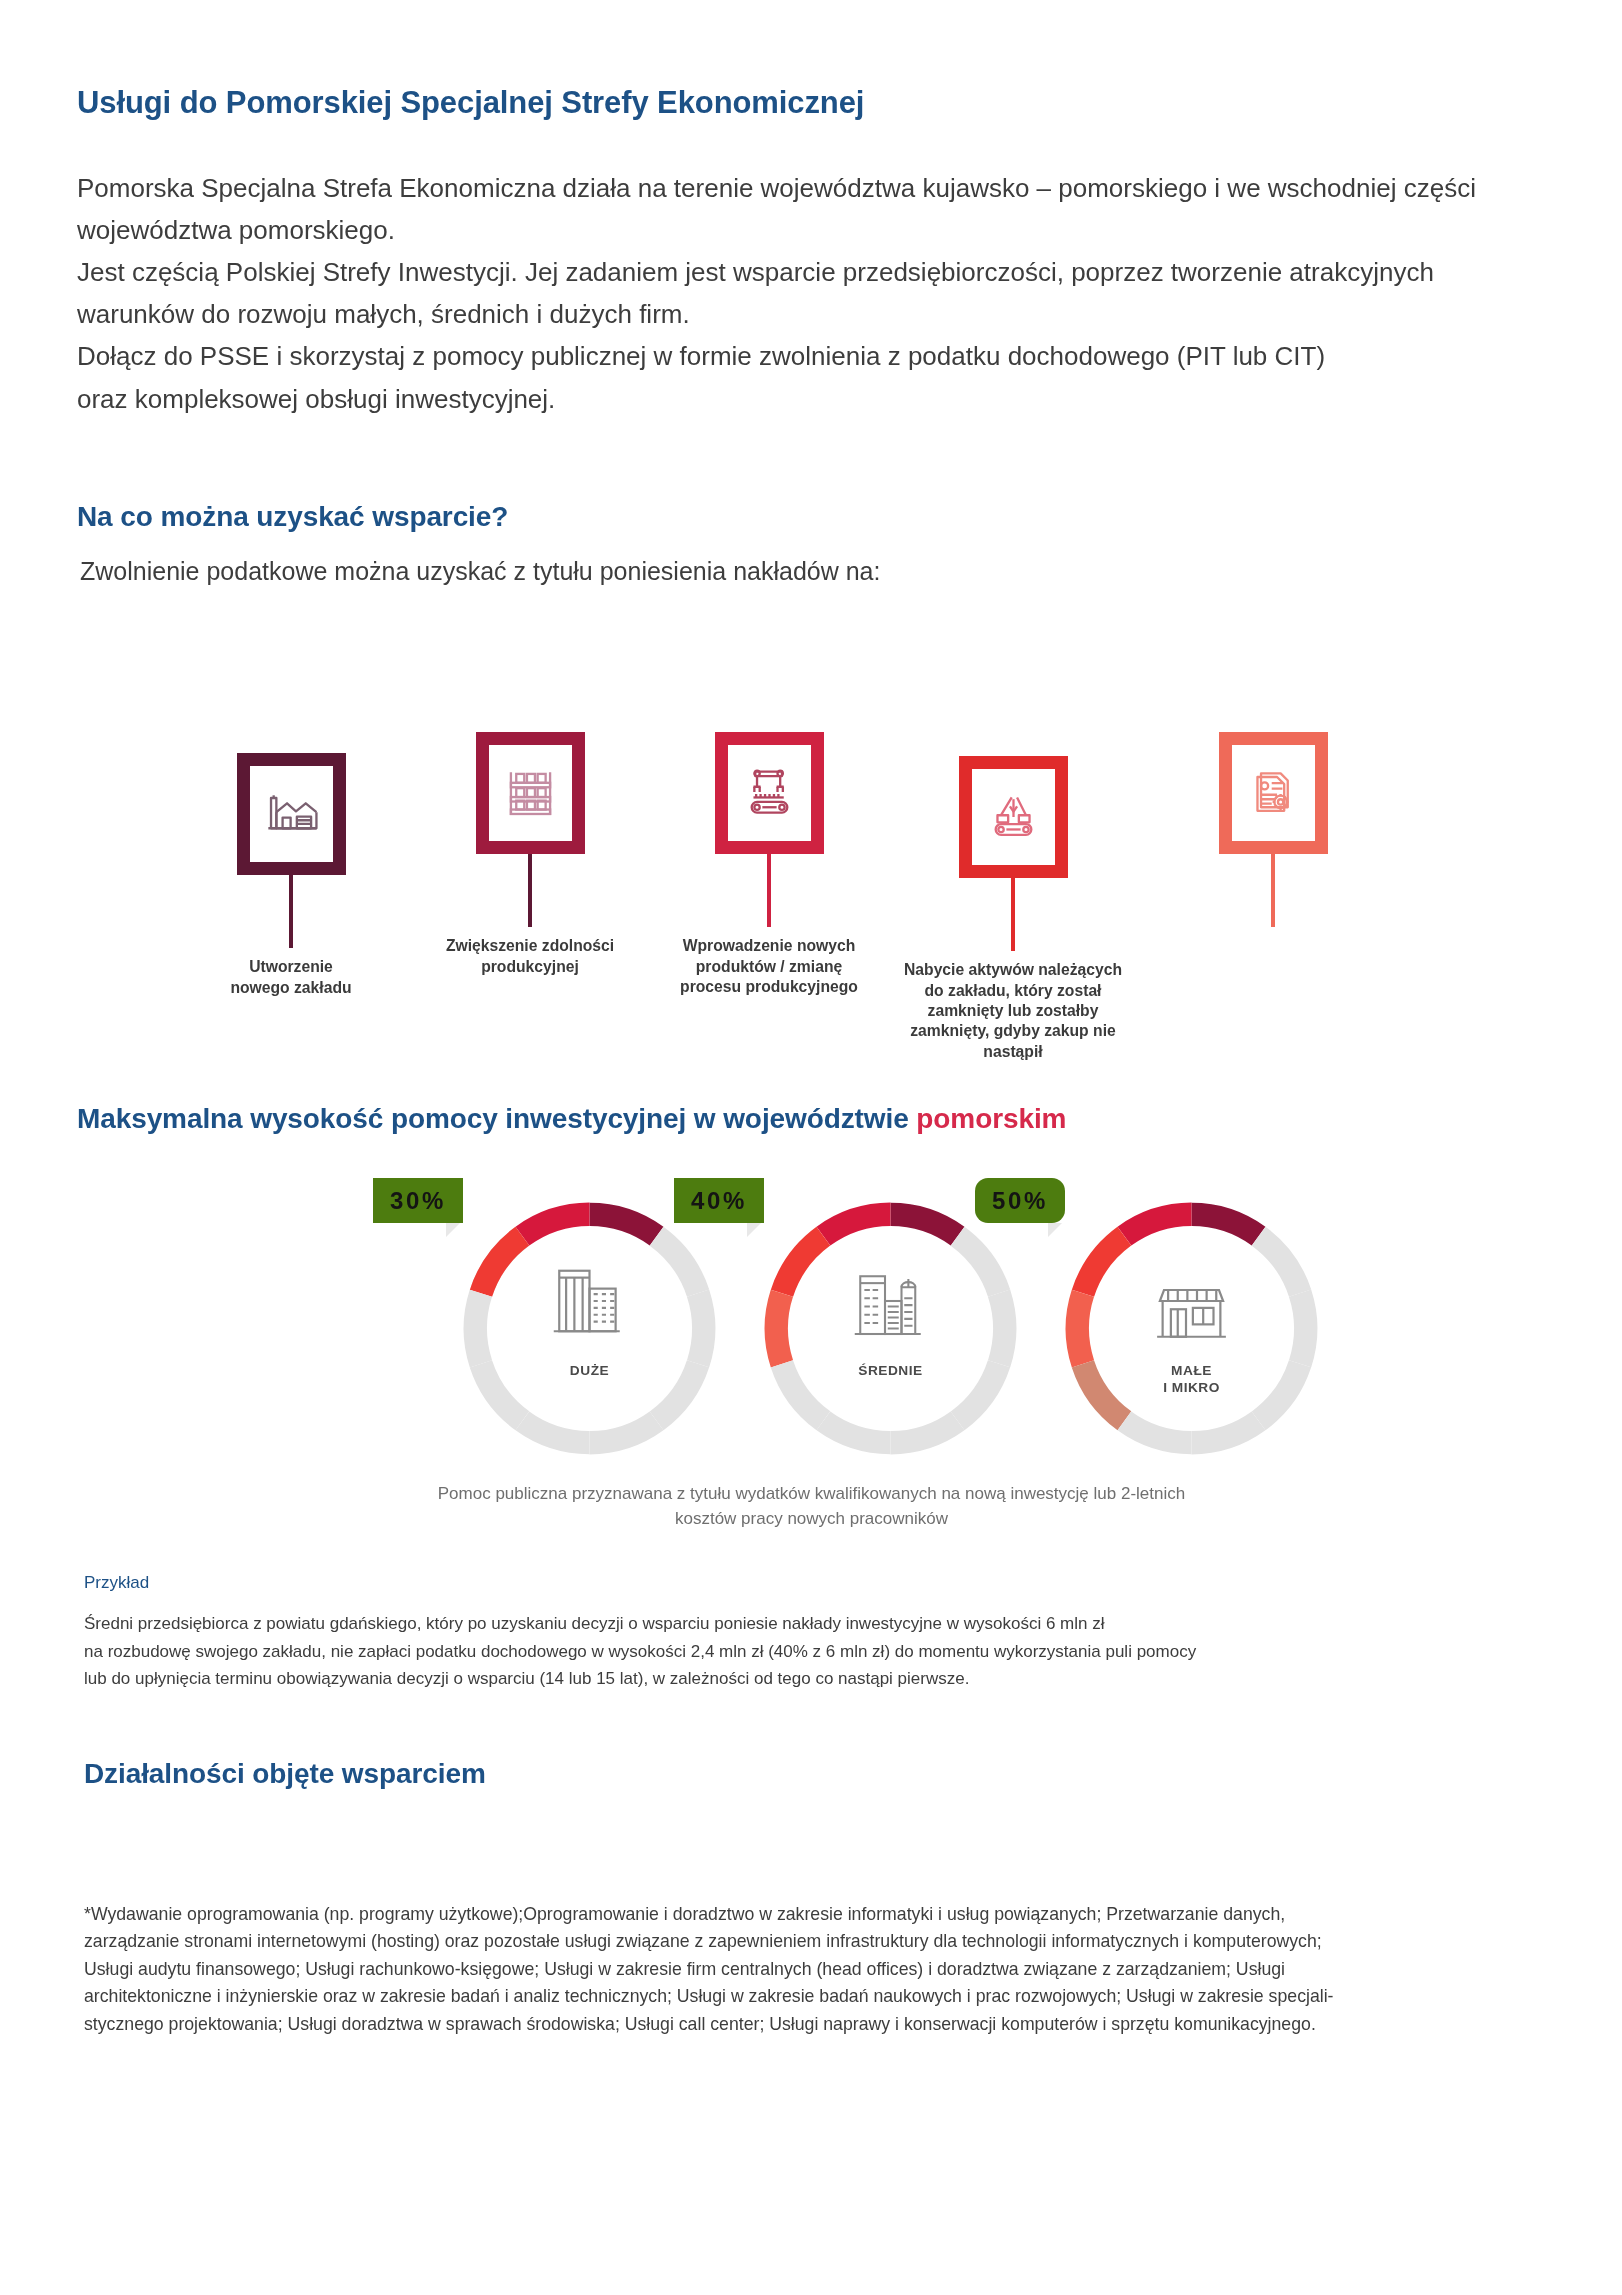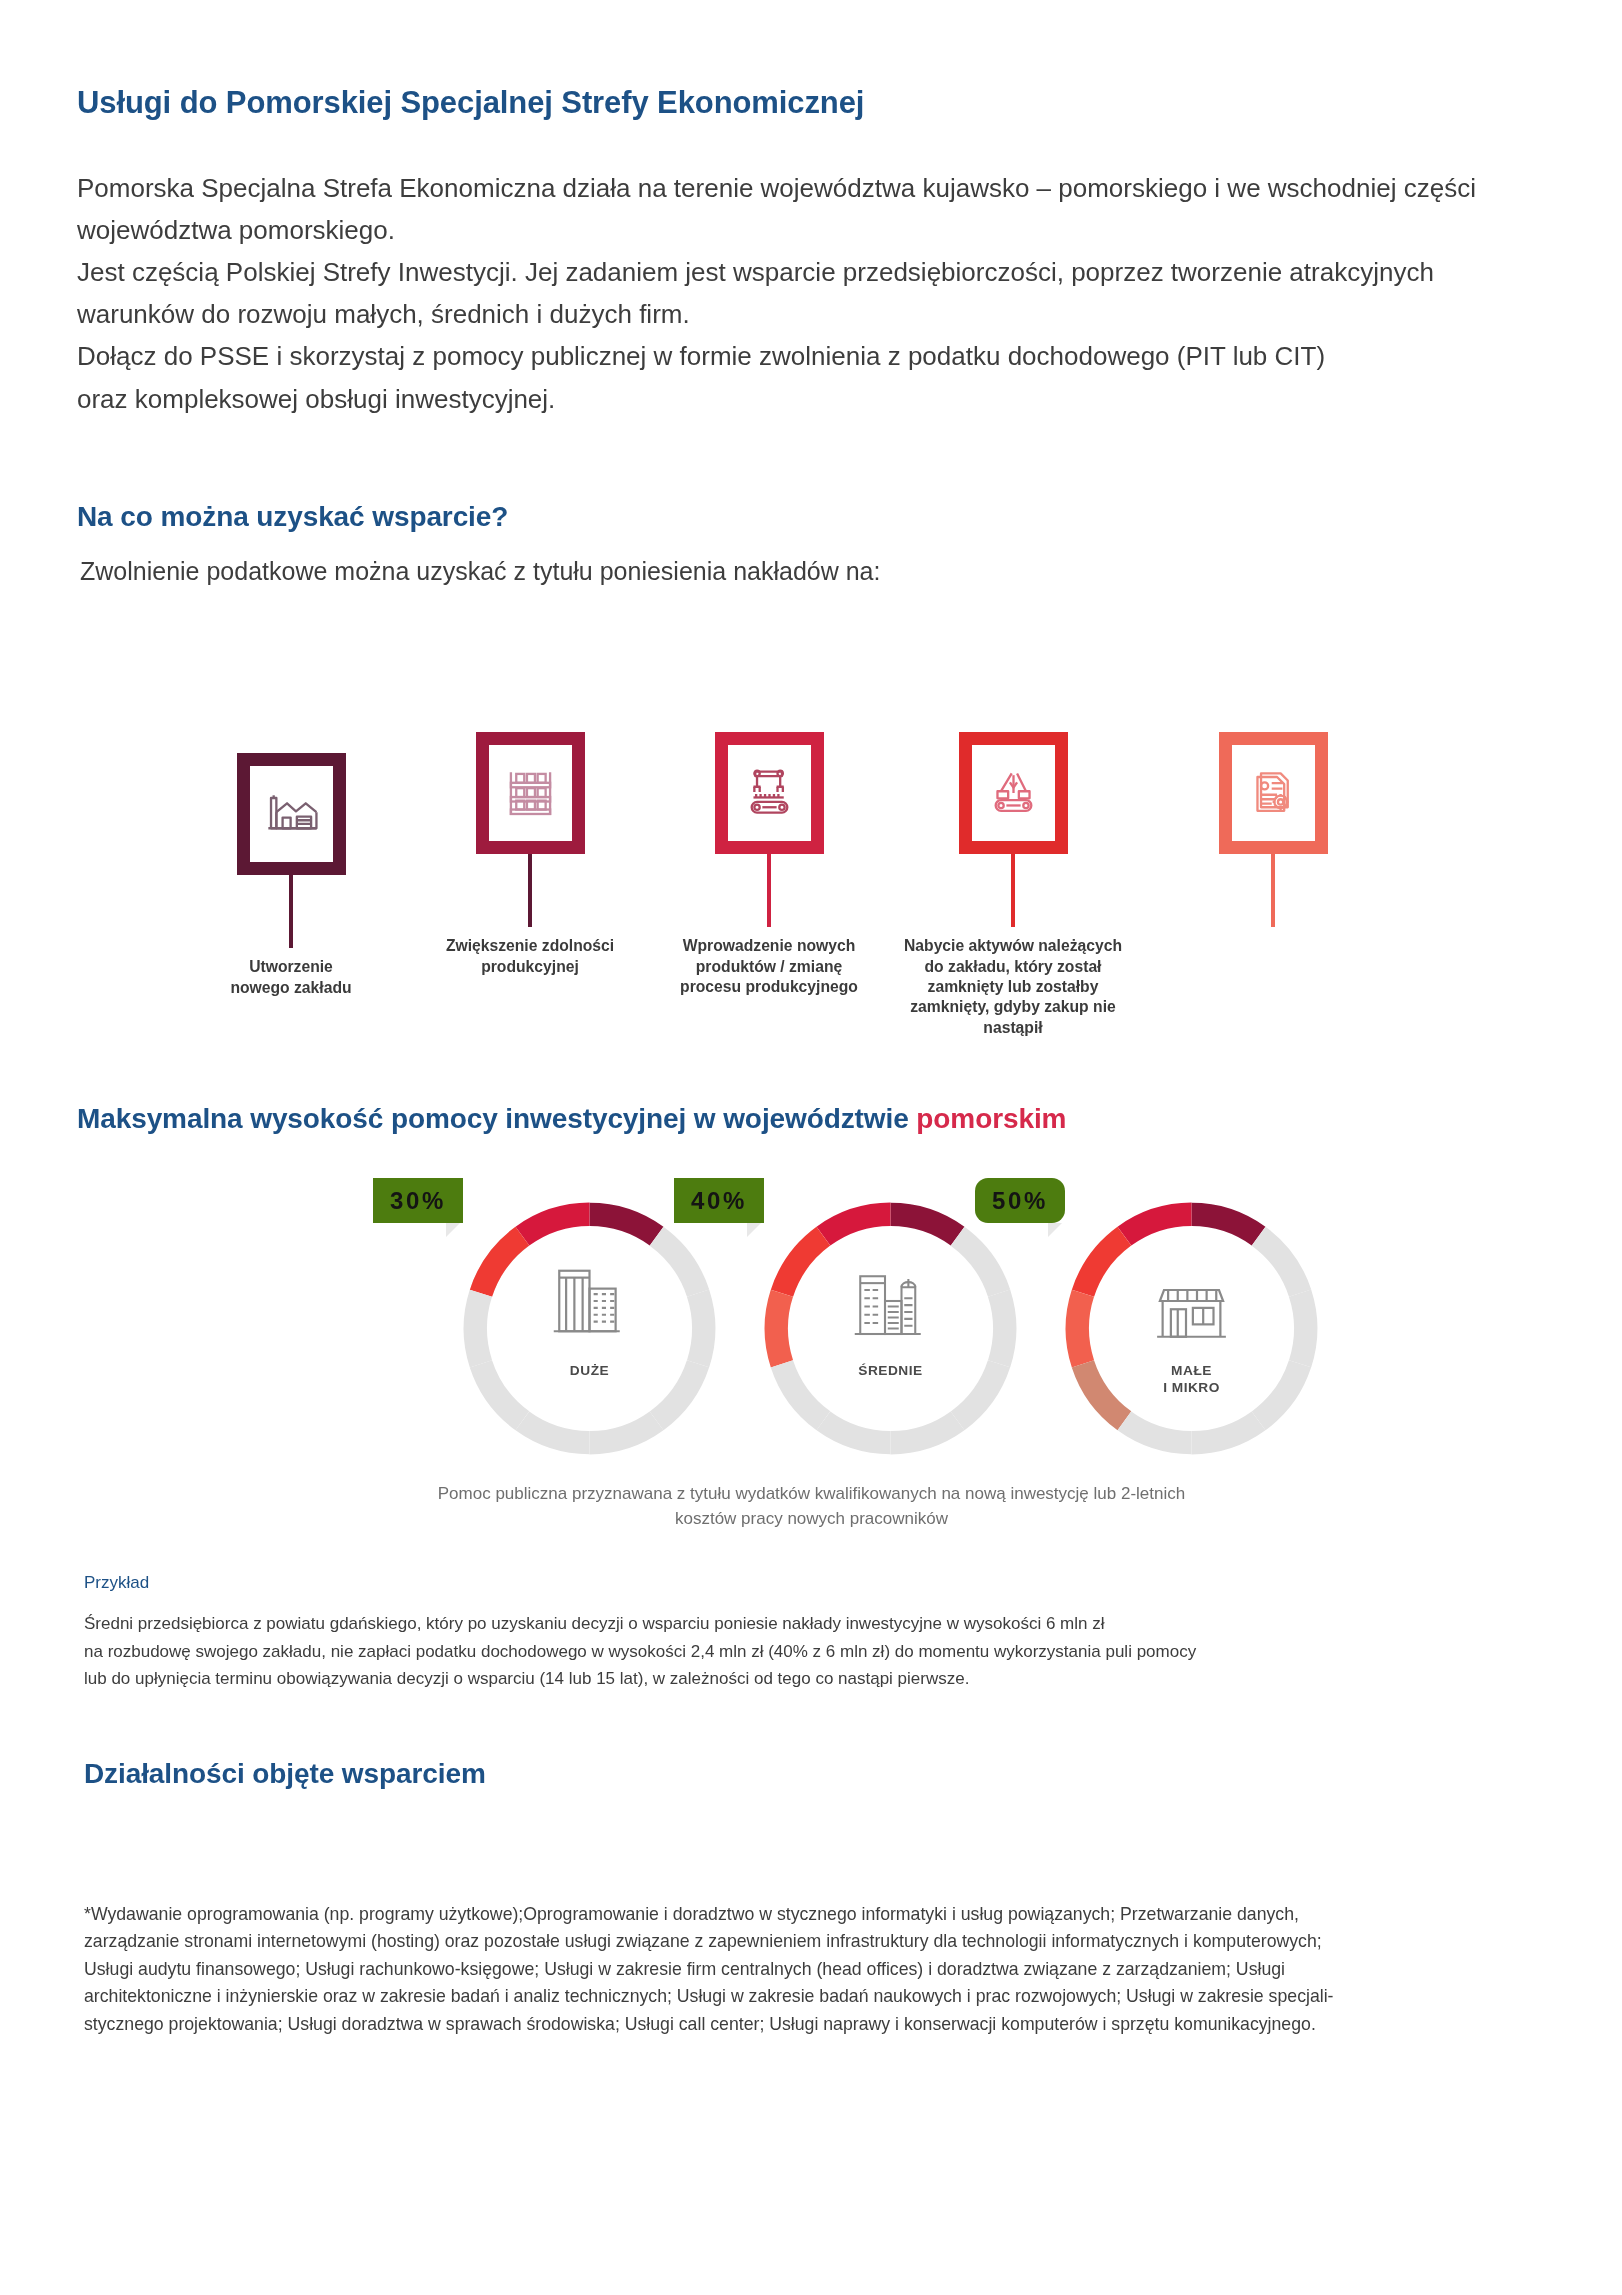"Nabycie aktywów należących" div.icon-card { margin-top: none -> 24px }
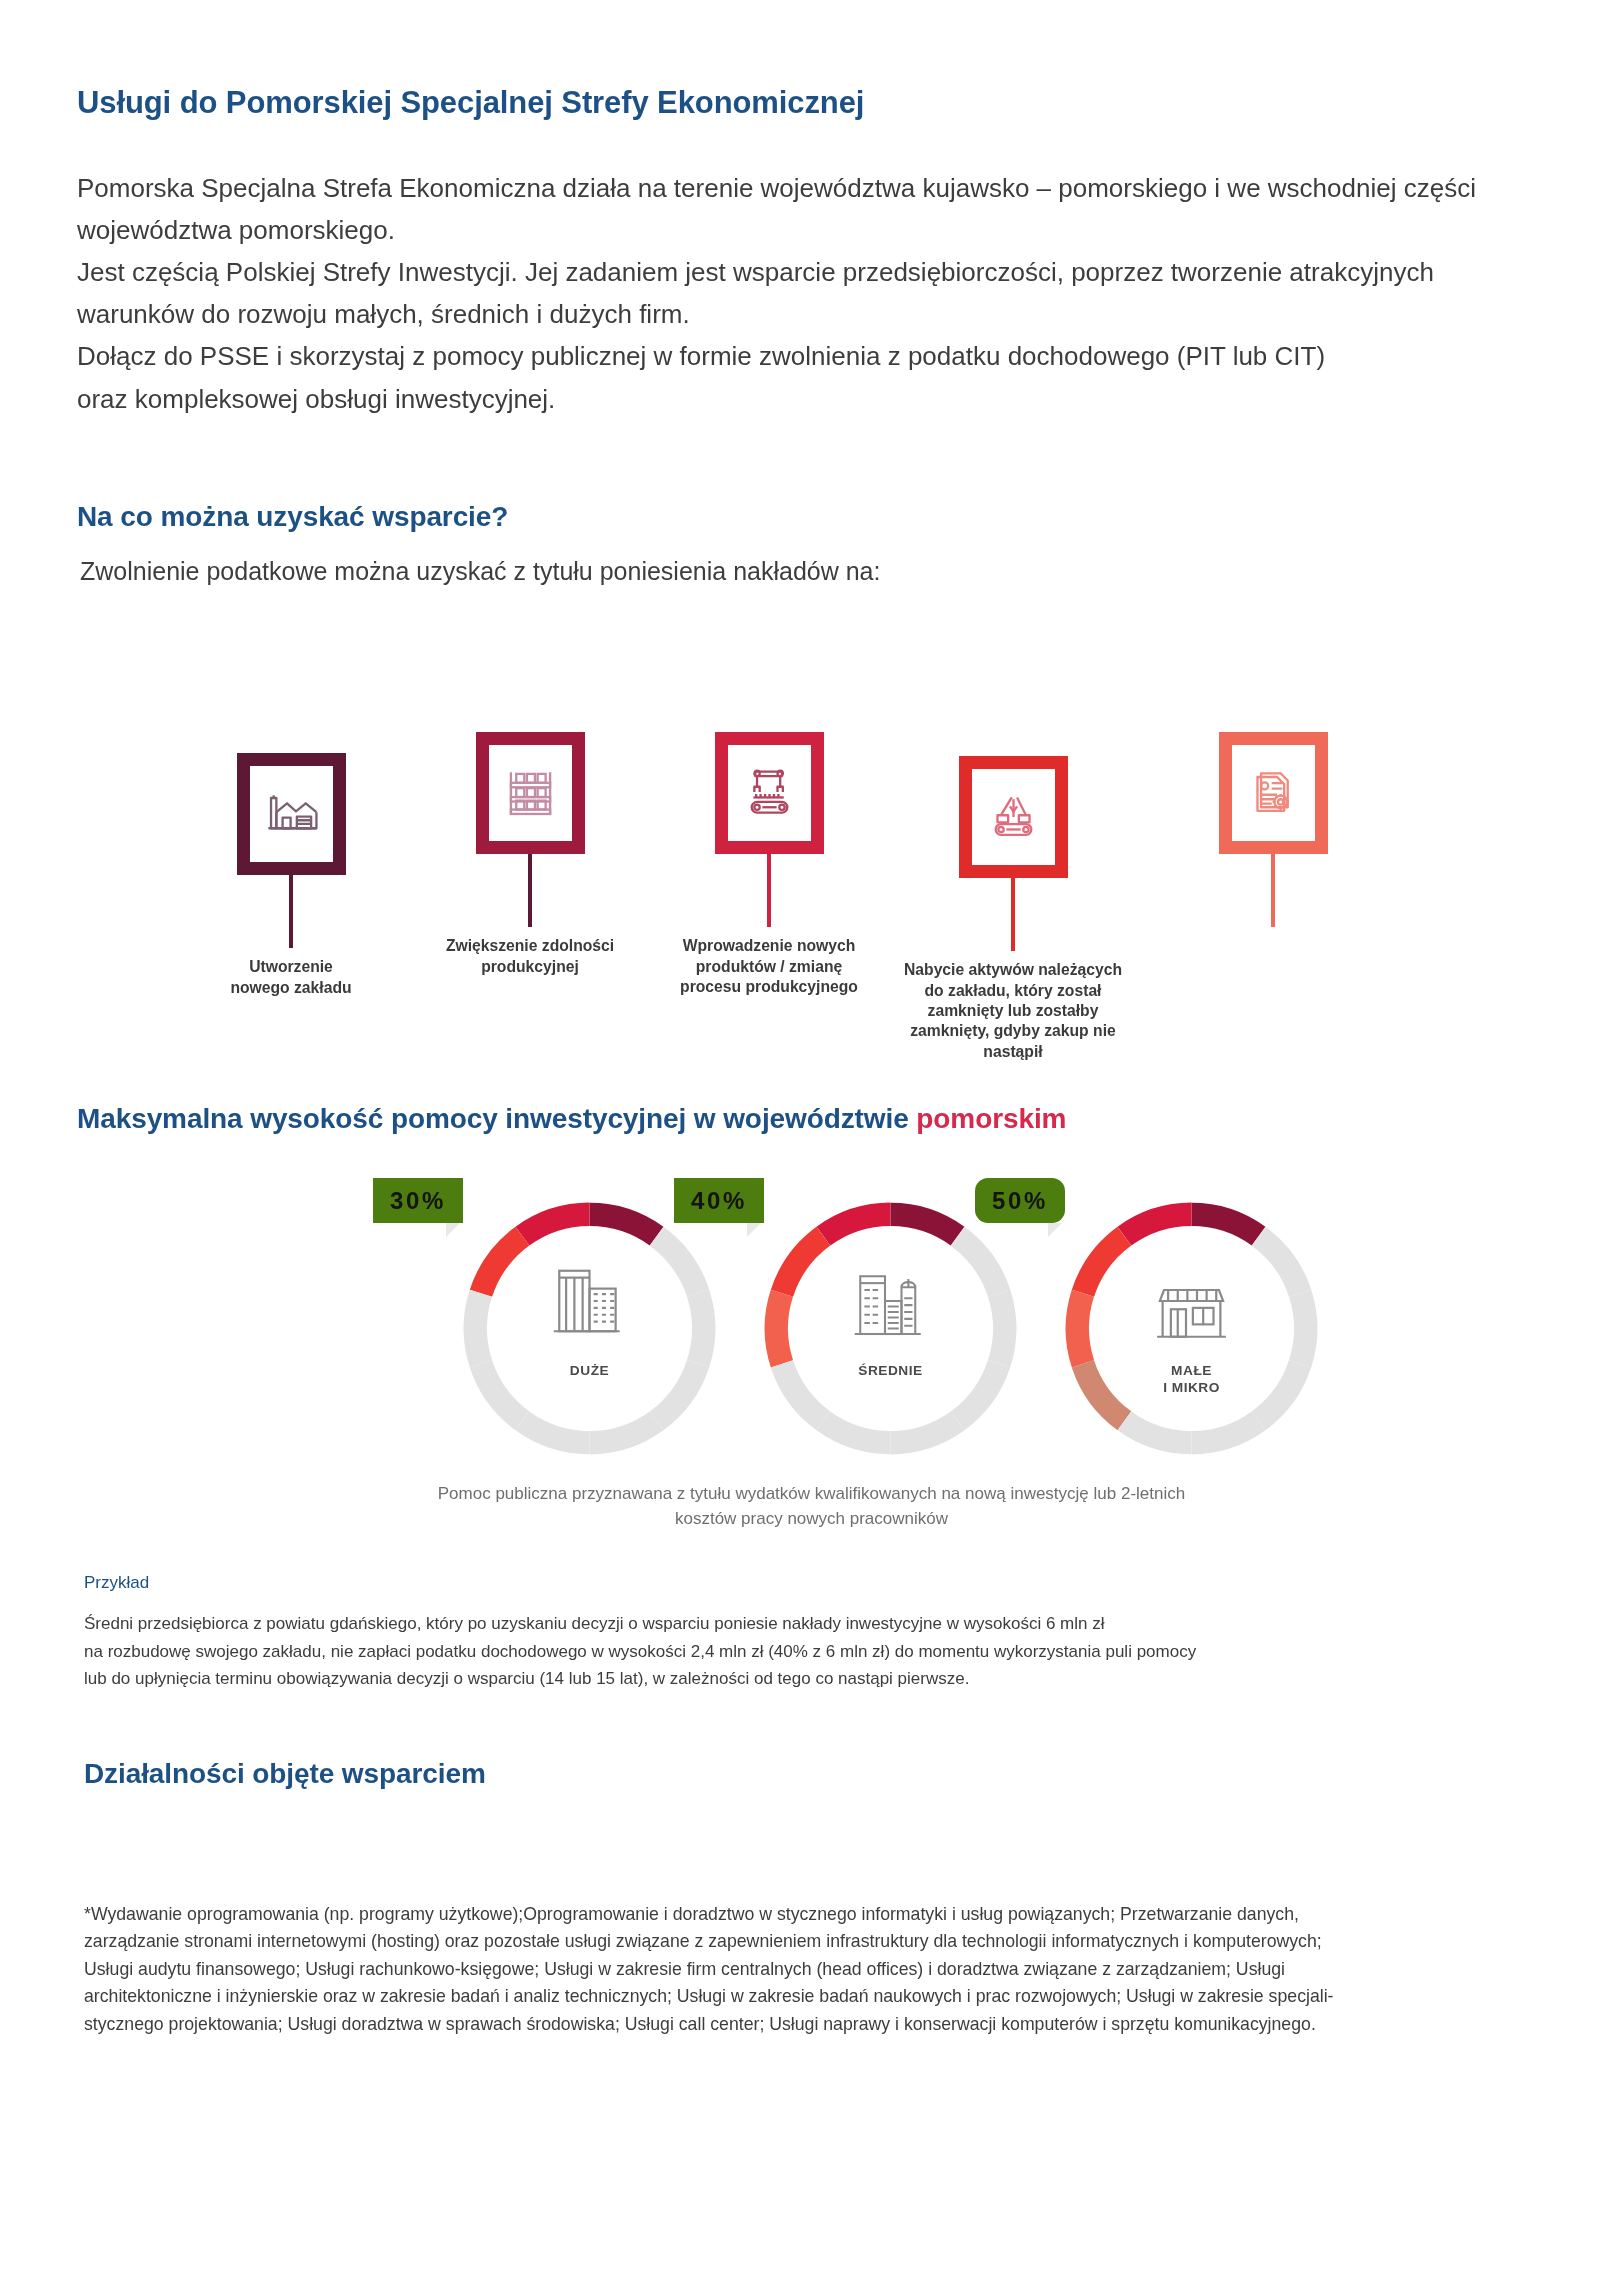"*Wydawanie oprogramowania (np. programy" div { text: stycznego -> zakresie }
